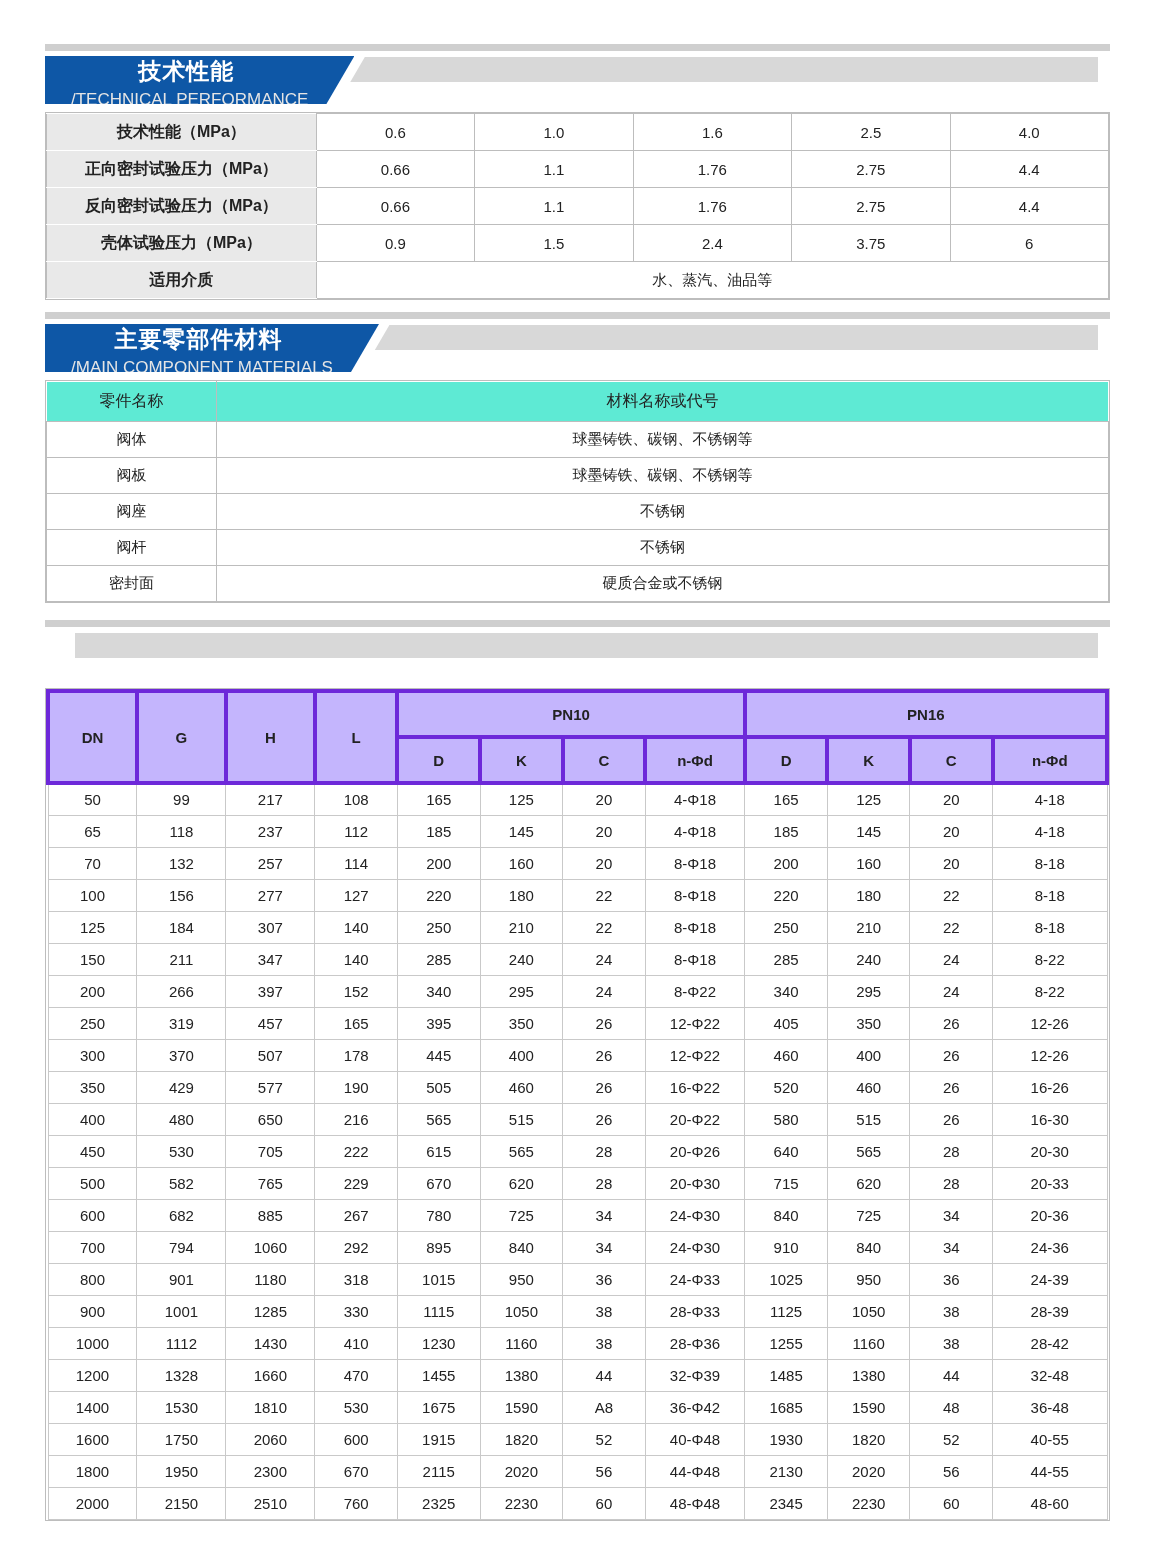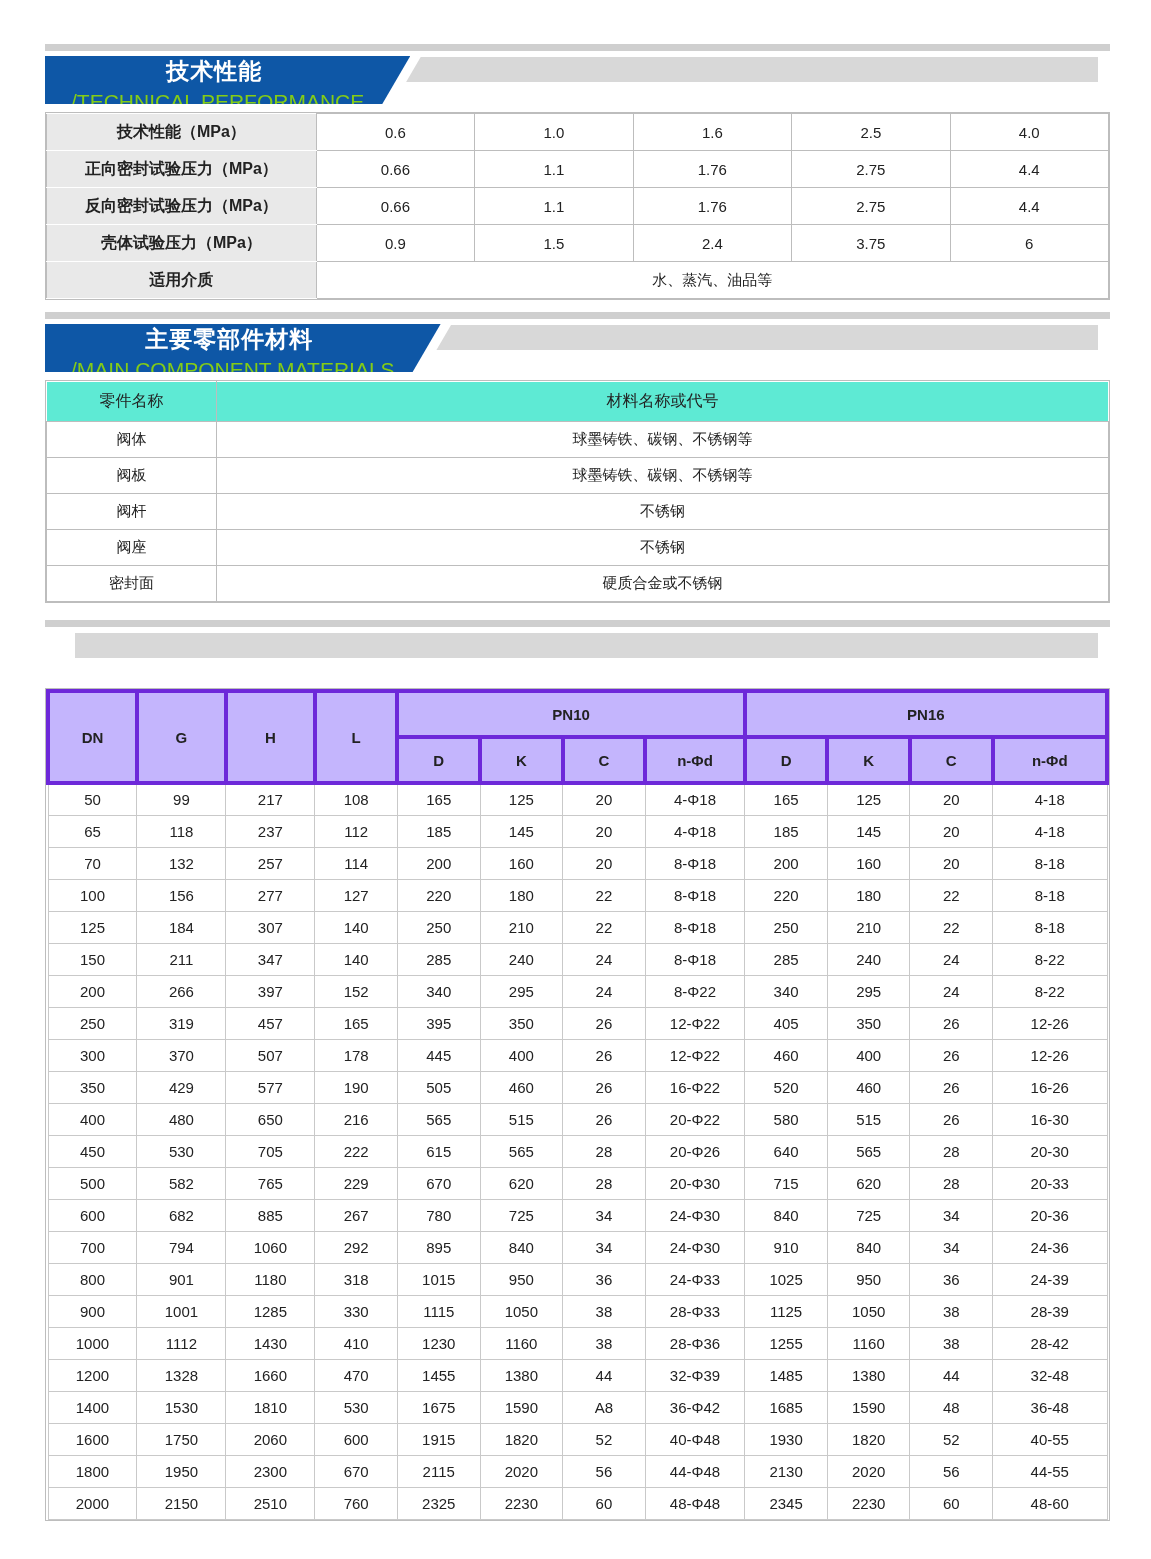"/TECHNICAL PERFORMANCE" .banner-title-en { color: #84cc16 -> #e5e5e5; font-size: 21px -> 17px }
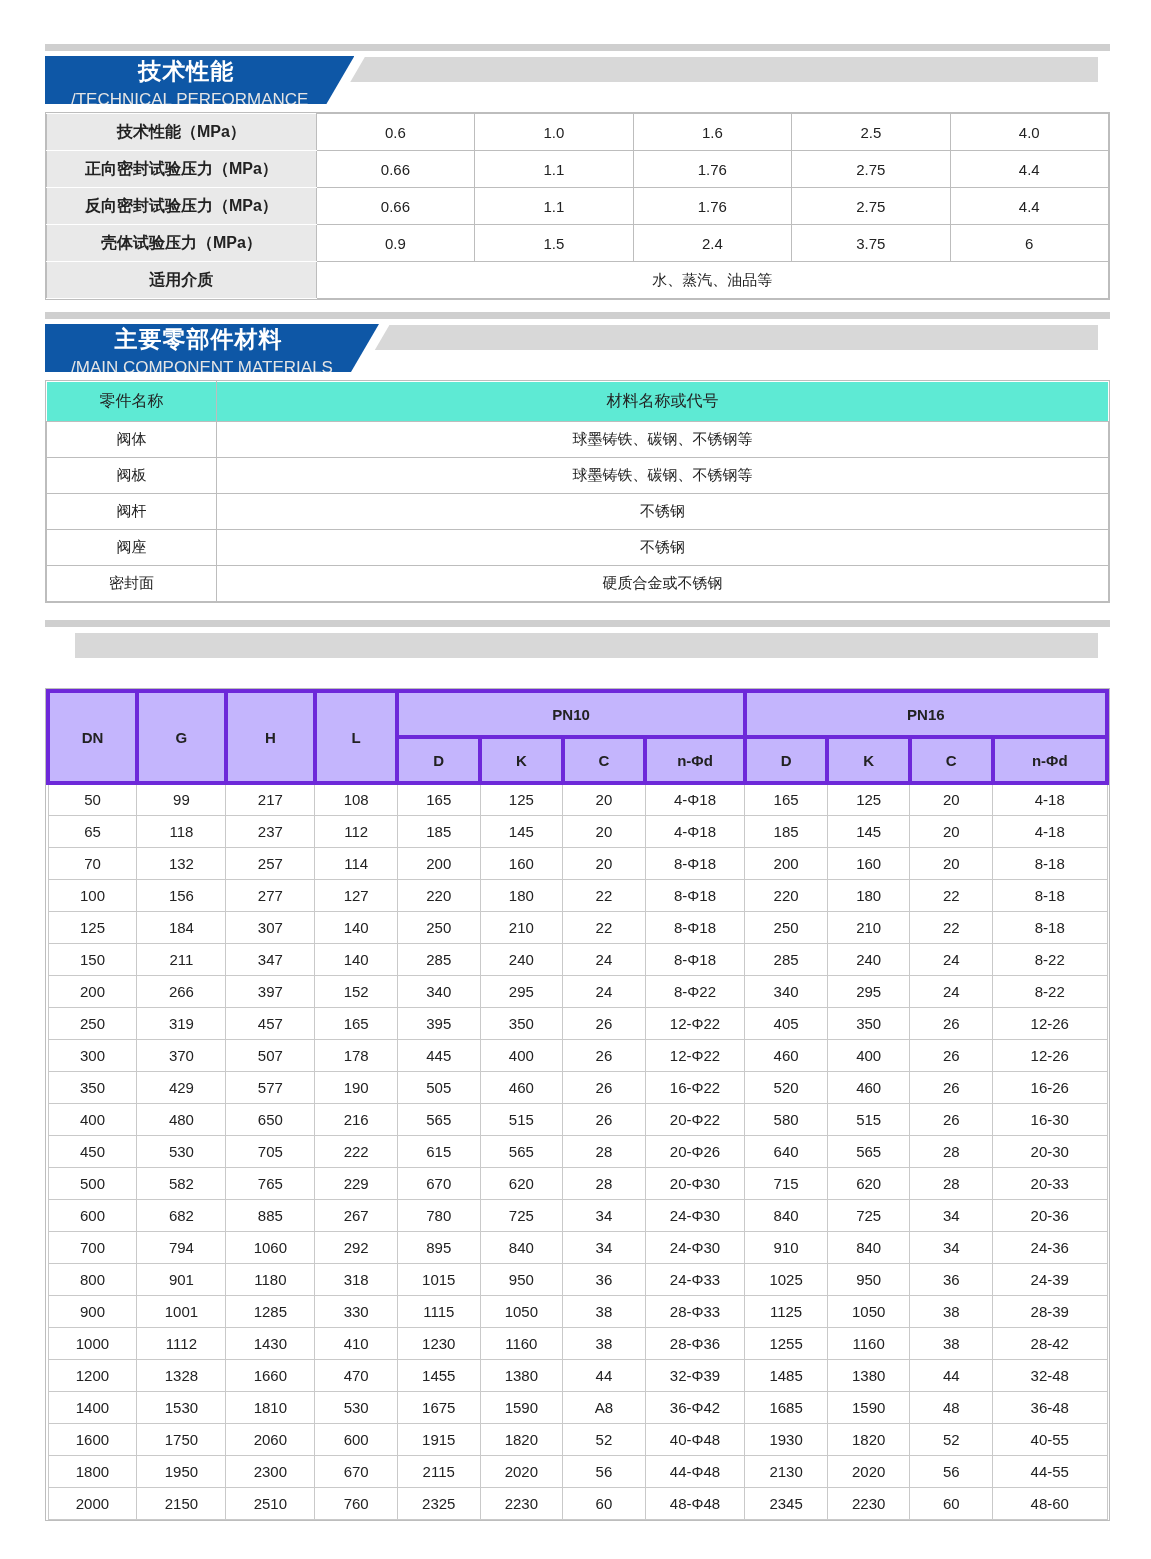"阀杆" tr { order: before "阀座" -> after "阀座" }
